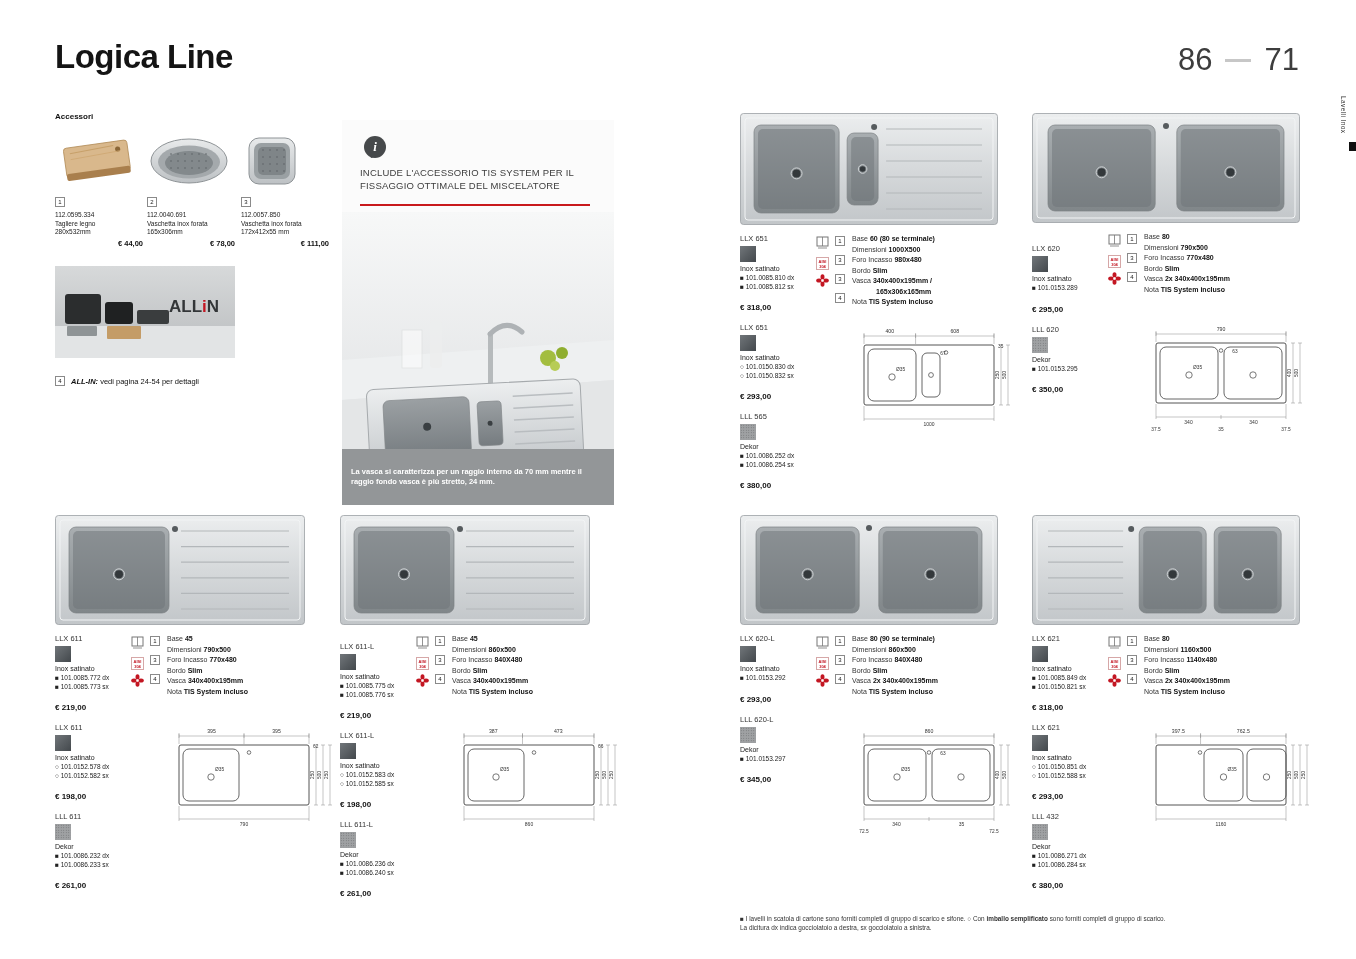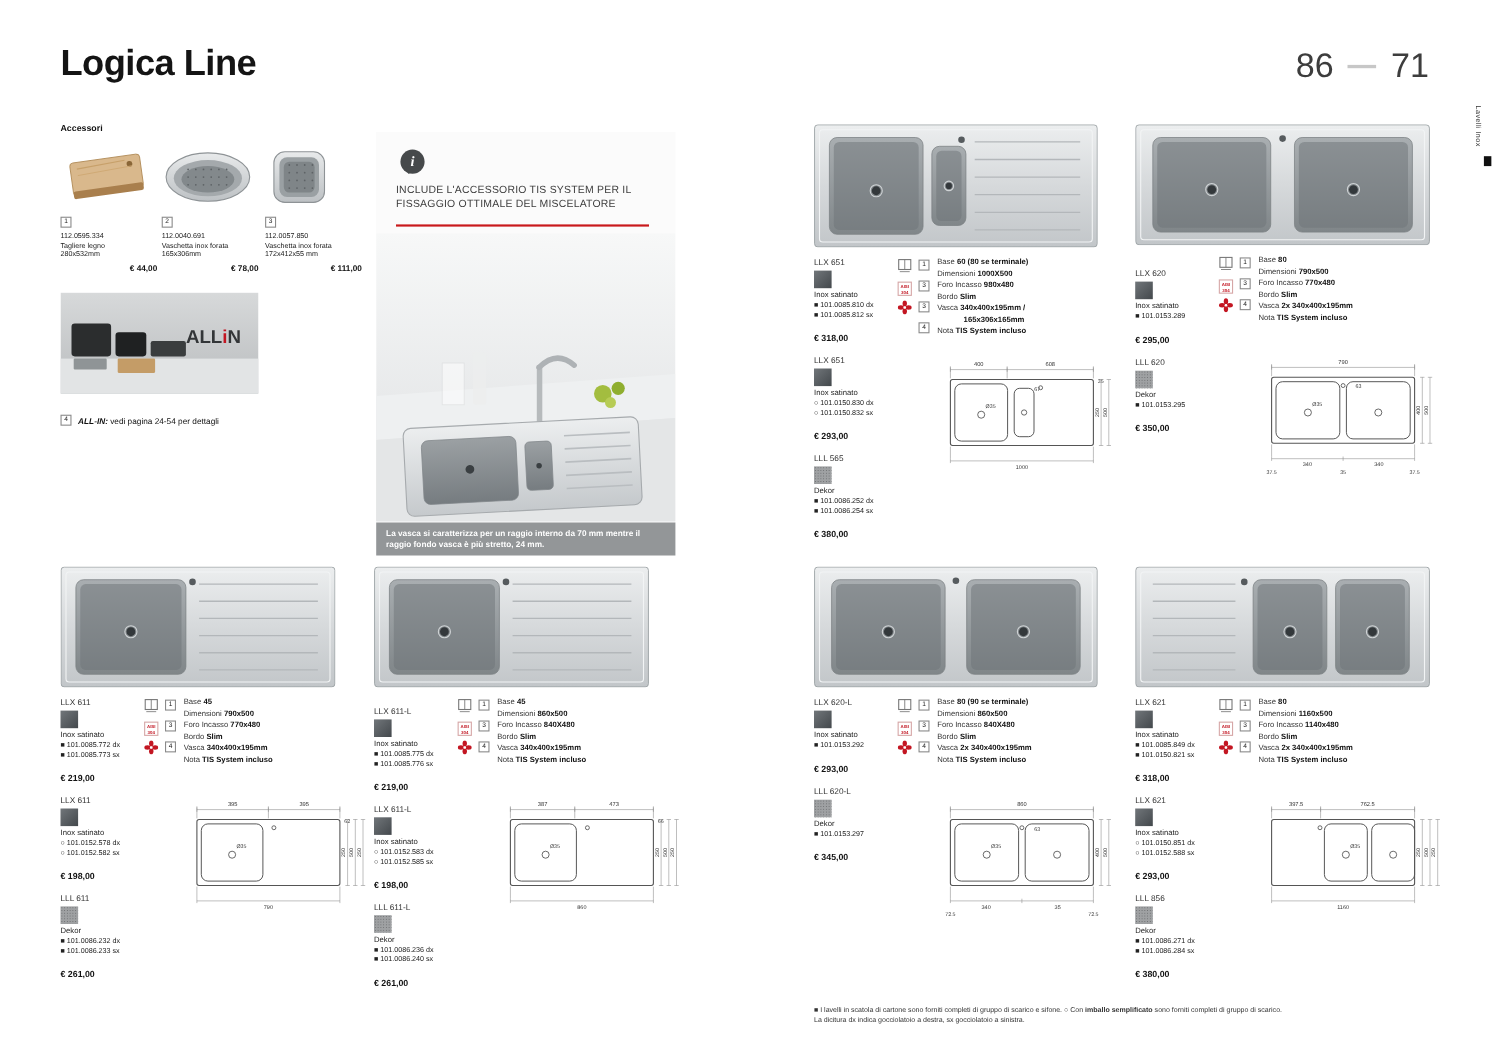"La vasca si caratterizza per" .hero-caption { padding: 5px 9px -> 18px 9px }
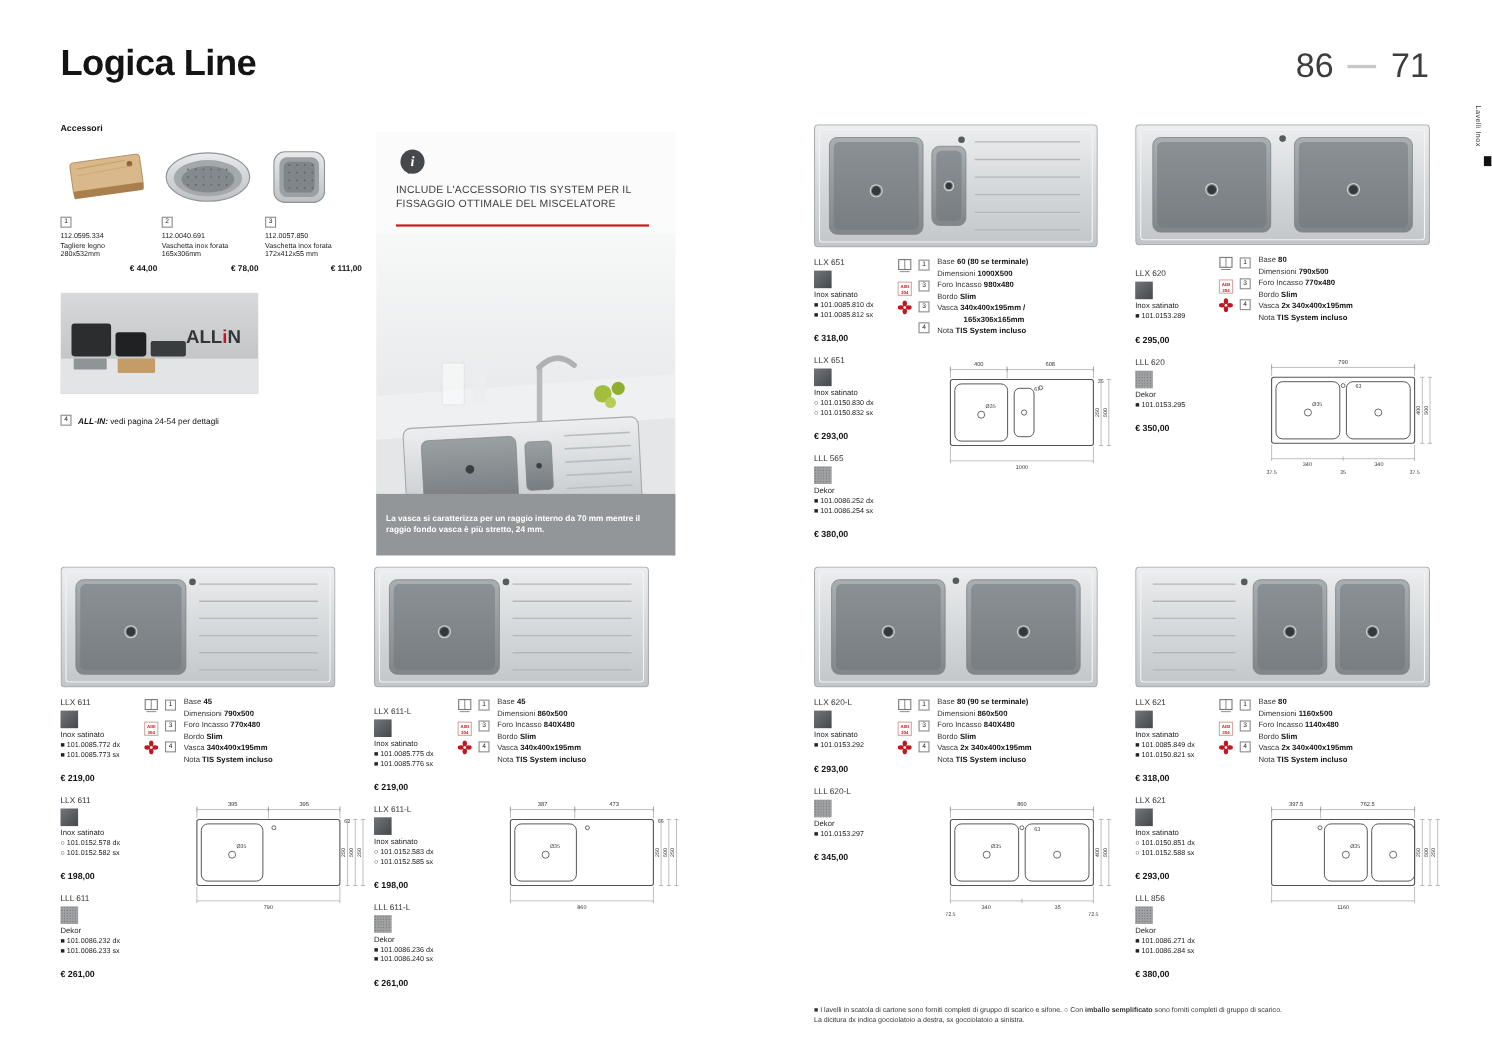"LLL 856" div.vmodel { text: 856 -> 432 }
